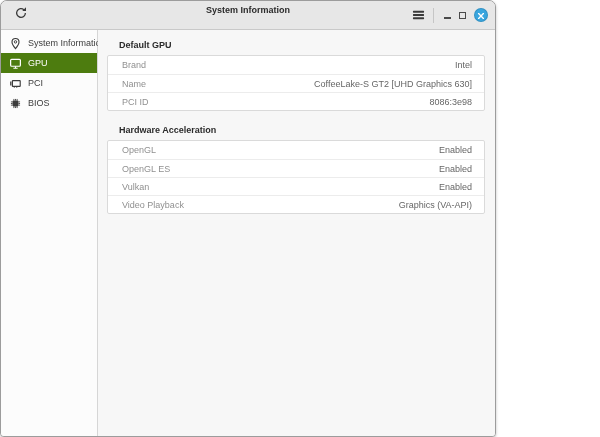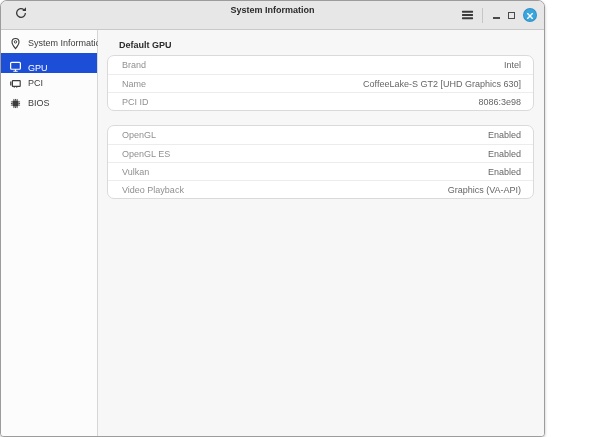"System Information" .window { width: 545px -> 496px }
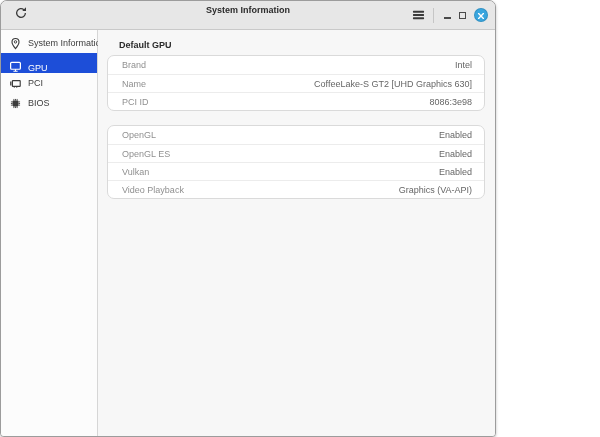"GPU" div.sidebar-item { align-items: flex-end -> none; background: #1d4ed8 -> #4d7c0f }
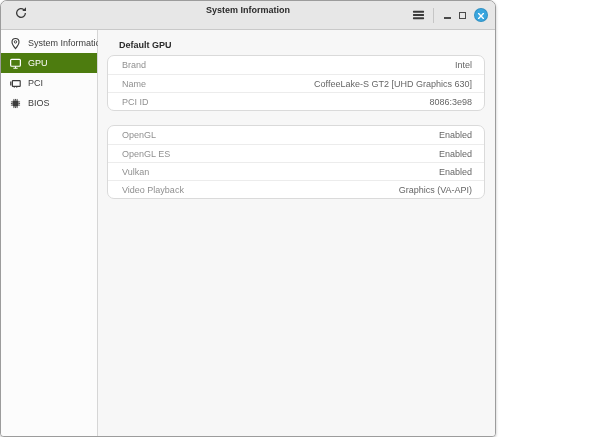"Brand" .info-table { border-radius: 7px -> 2px }
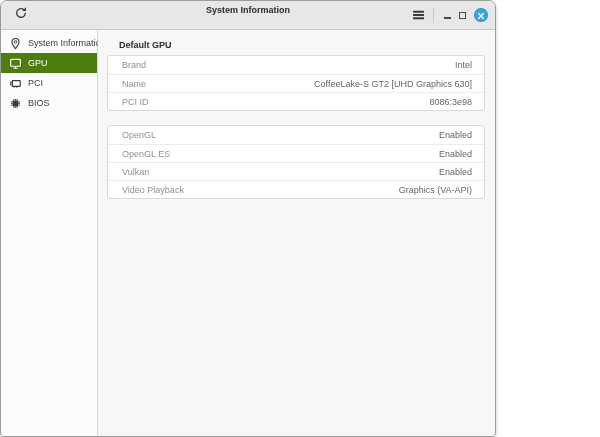"Hardware Acceleration" div.section-heading { html: none -> <div>Hardware Acceleration</div> }
